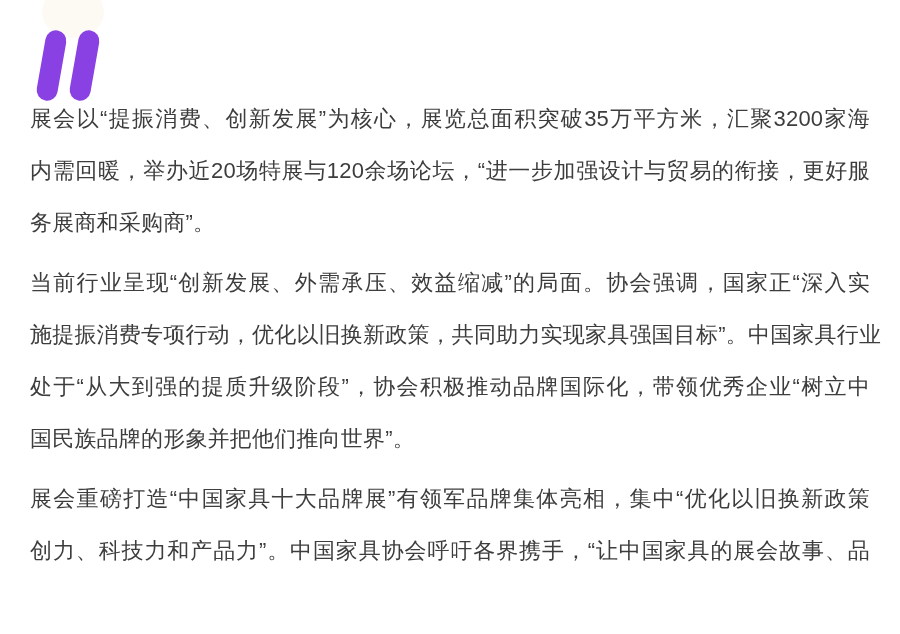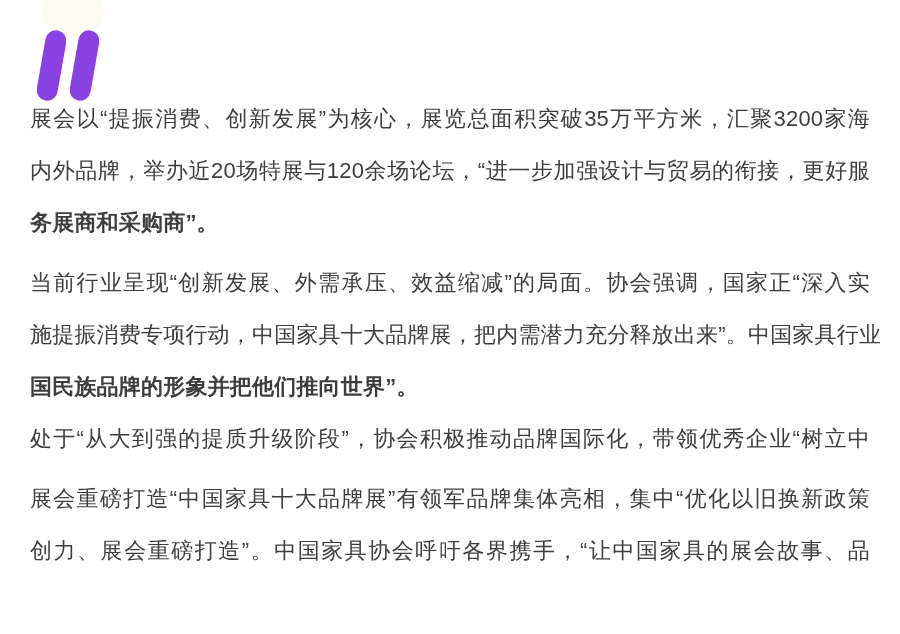"内外品牌，举办近20场特展与120余场论坛，“进一步加强设计与贸易的衔接，更好服" div.text-line { text: 外品牌 -> 需回暖 }
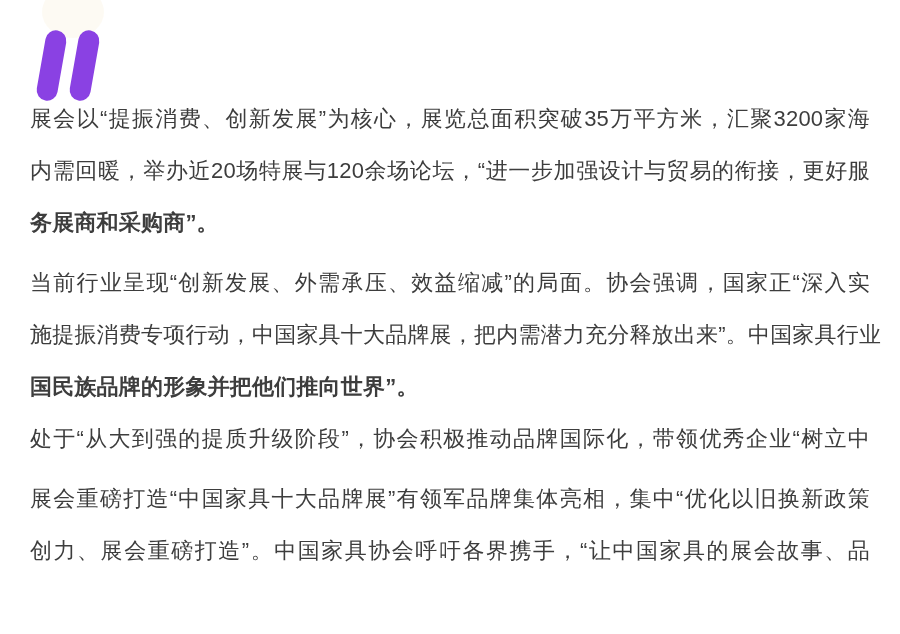"务展商和采购商”。" .text-line.last { font-weight: bold -> none }
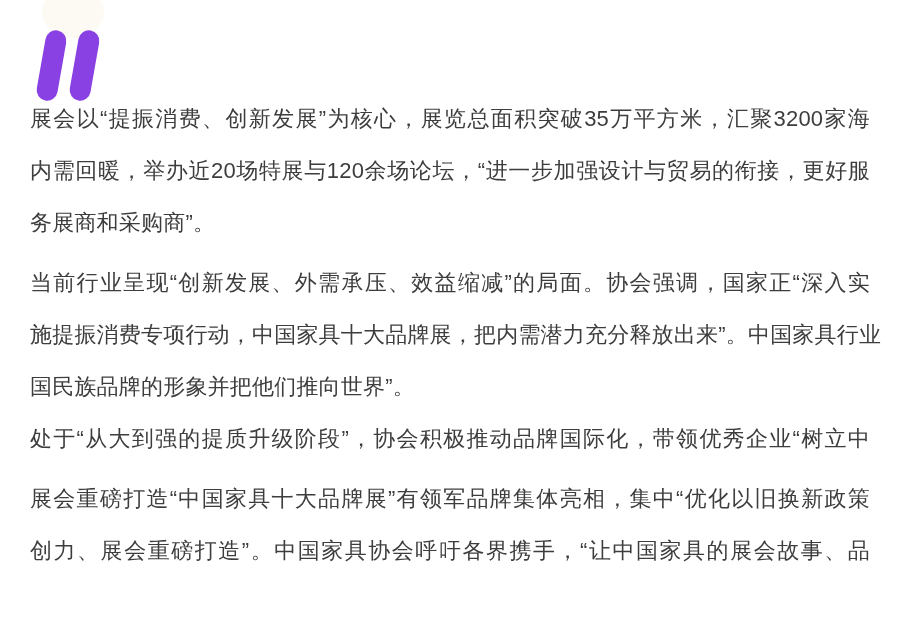"施提振消费专项行动，中国家具十大品牌展，把内需潜力充分释放出来”。中国家具行业" div.text-line { text: 中国家具十大品牌展，把内需潜力充分释放出来 -> 优化以旧换新政策，共同助力实现家具强国目标 }
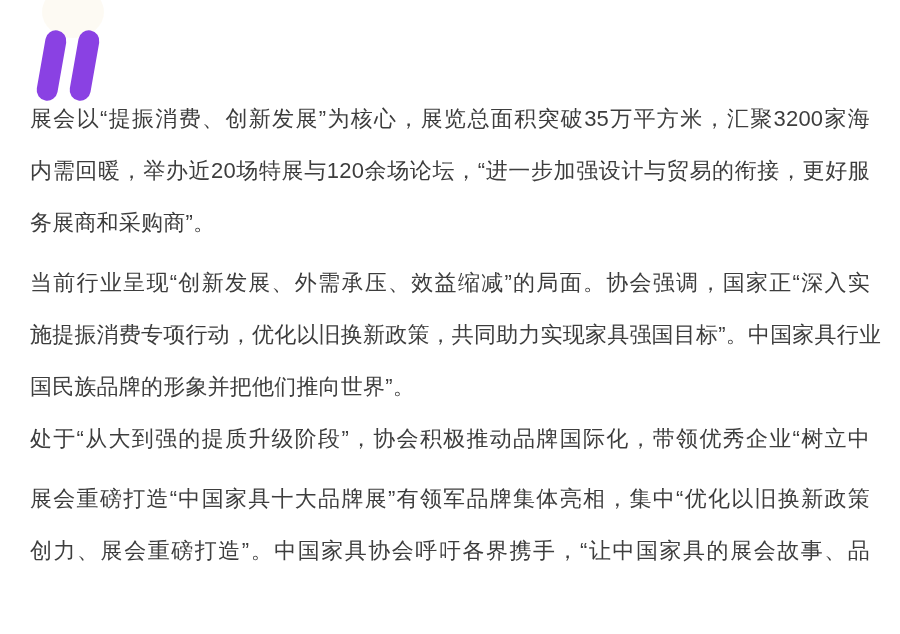"国民族品牌的形象并把他们推向世界”。" div.text-line { order: before "处于“从大到强的提质升级阶段”，协会积极推动品牌国际化，带领优秀企业“树立中" -> after "处于“从大到强的提质升级阶段”，协会积极推动品牌国际化，带领优秀企业“树立中" }
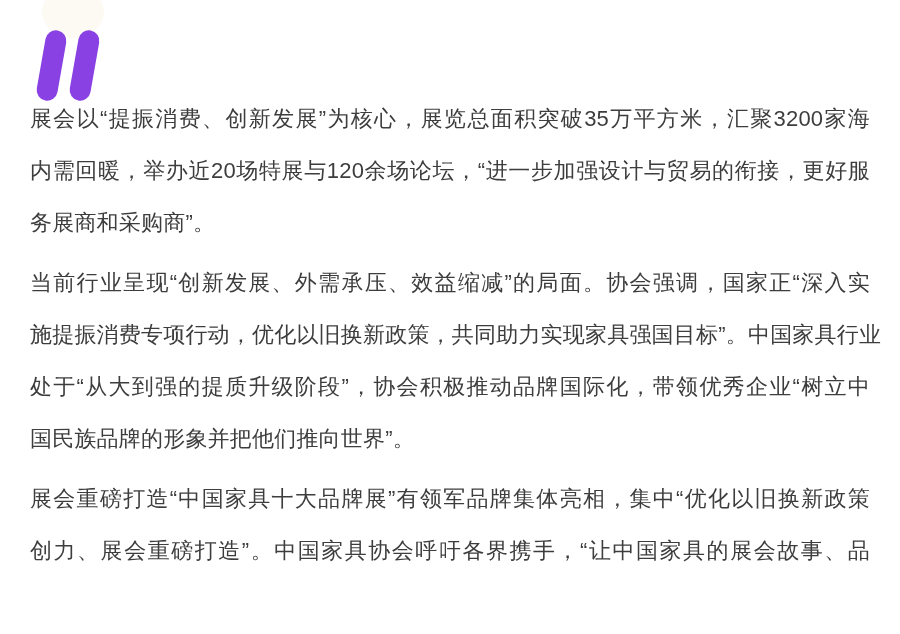"创力、展会重磅打造”。中国家具协会呼吁各界携手，“让中国家具的展会故事、品" div.text-line { text: 展会重磅打造 -> 科技力和产品力 }
